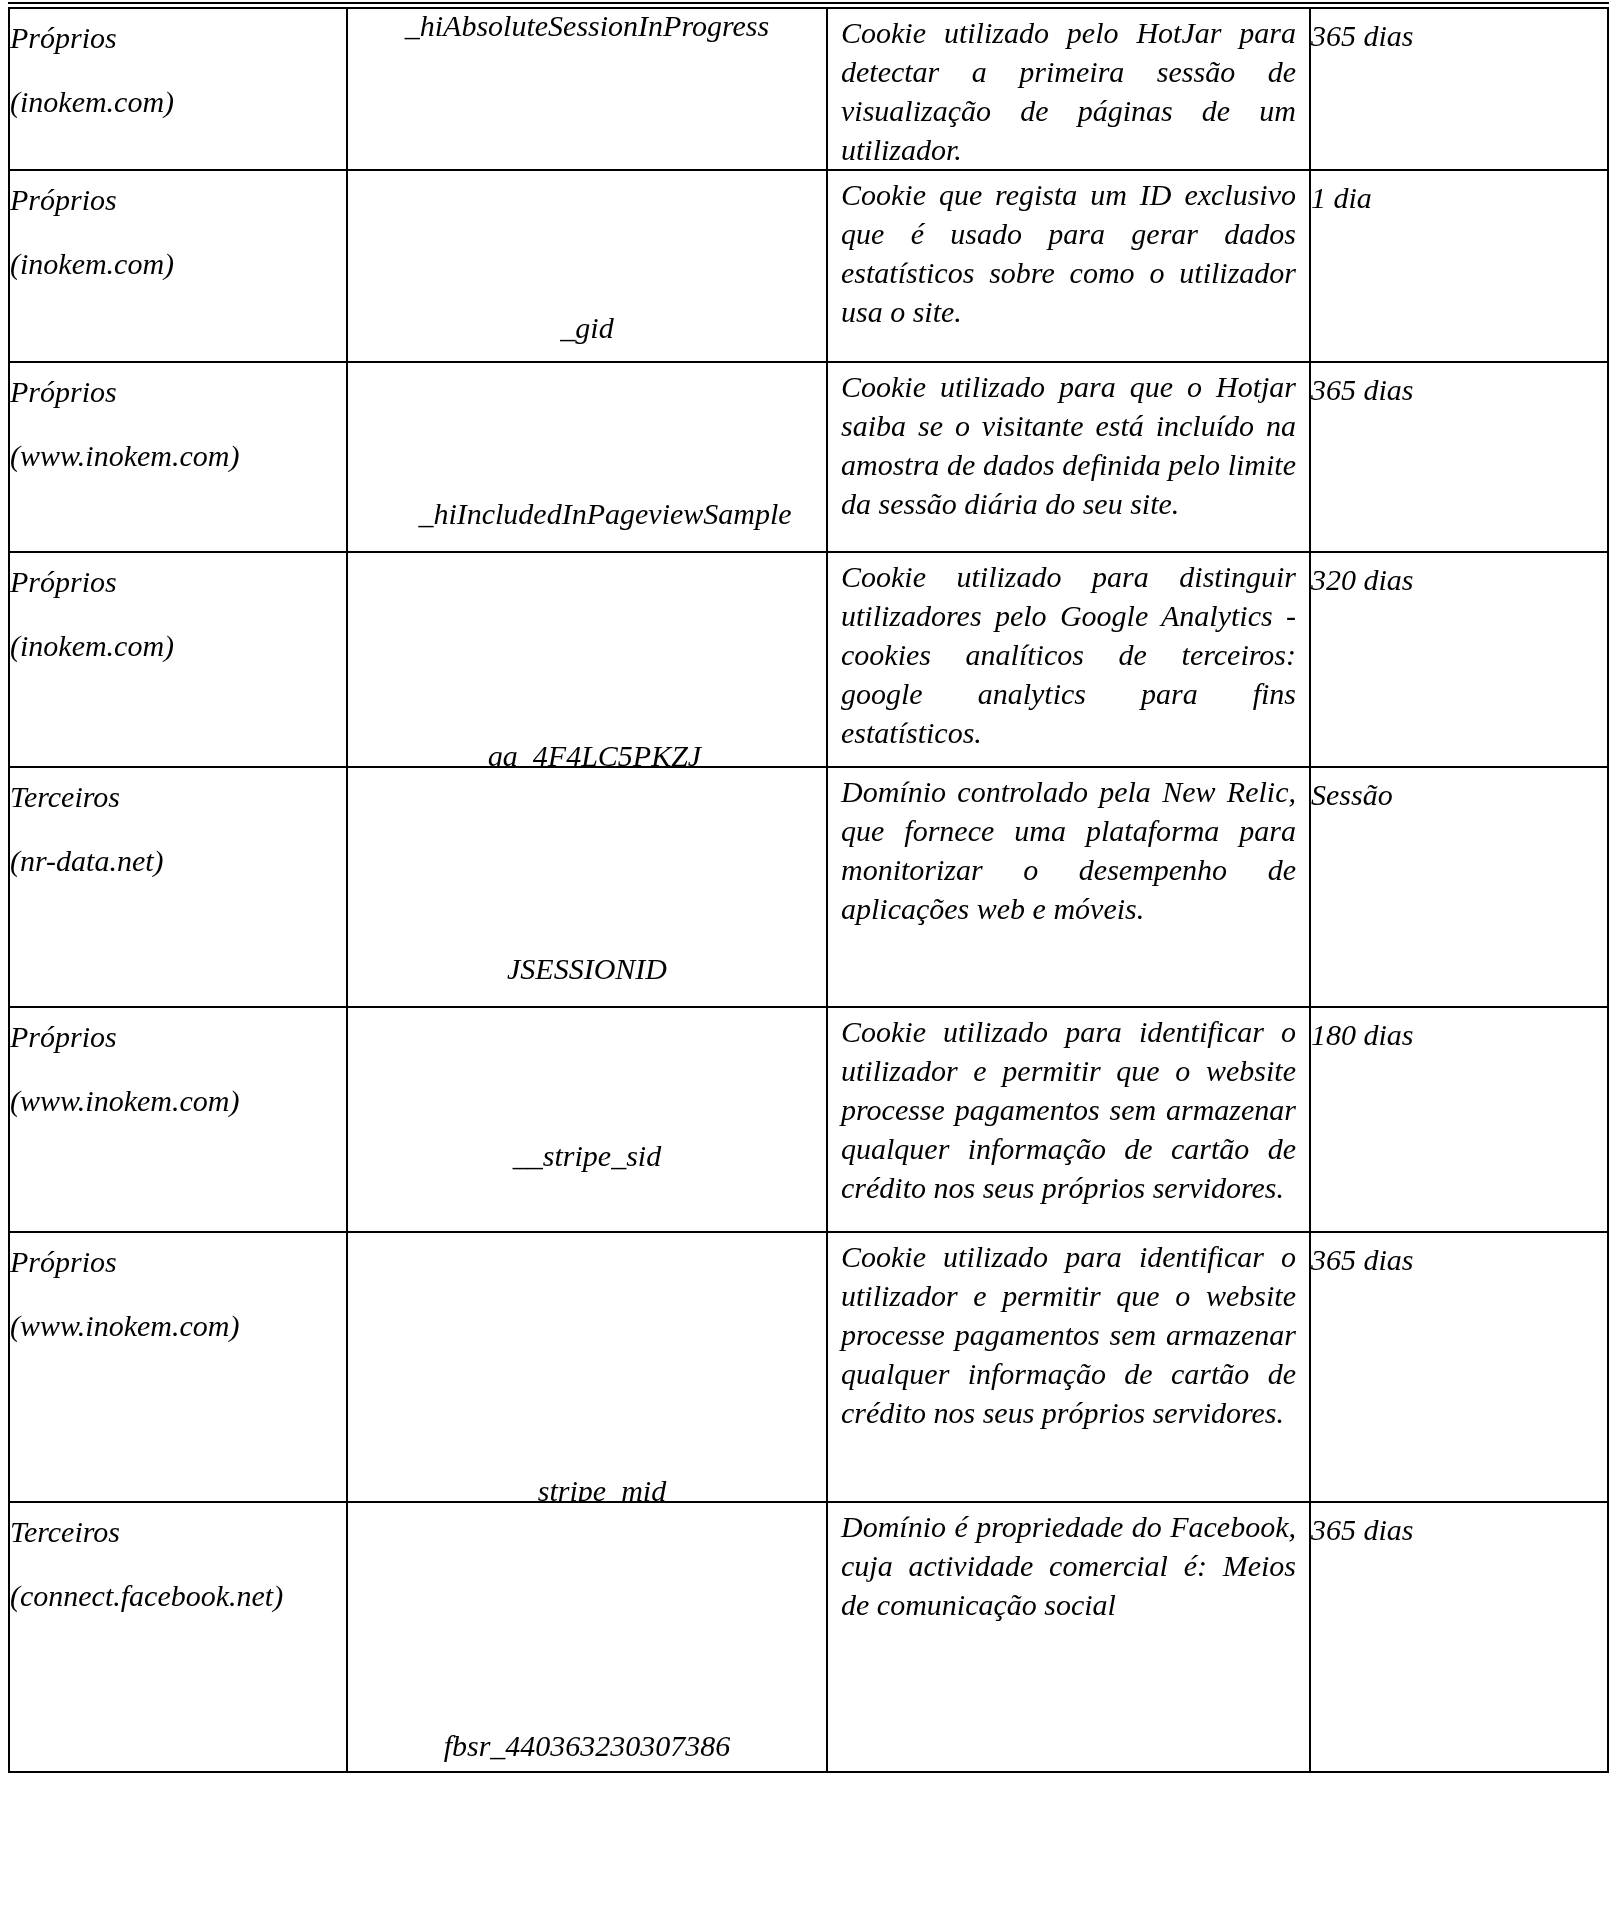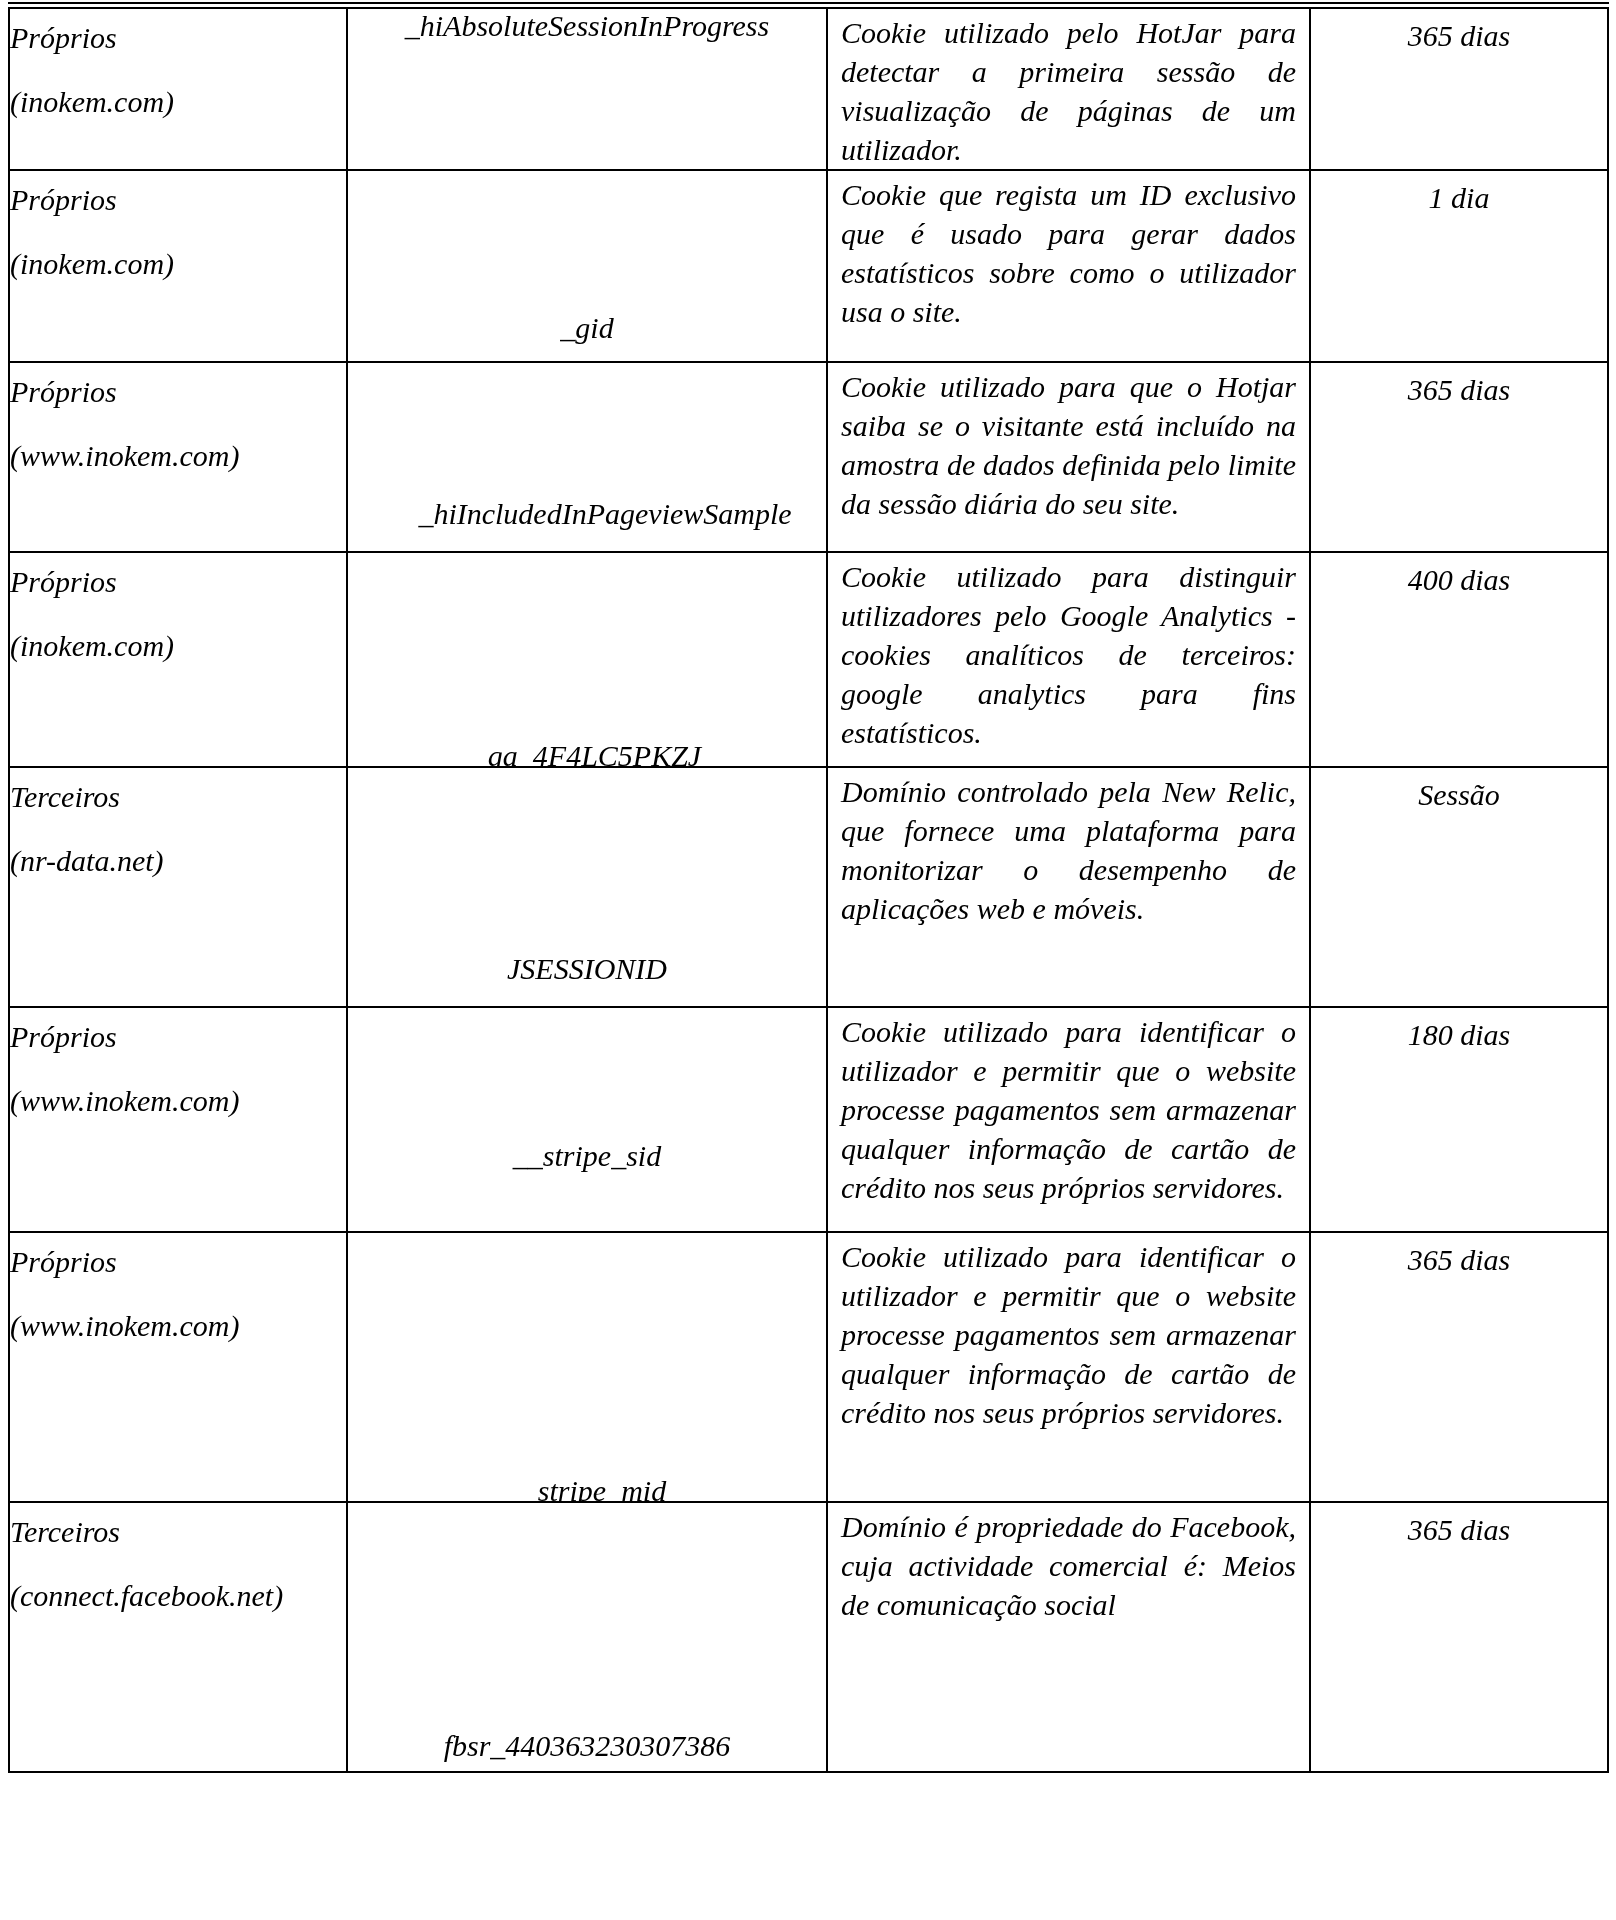"365 dias" td.c-dur { text-align: center -> left }
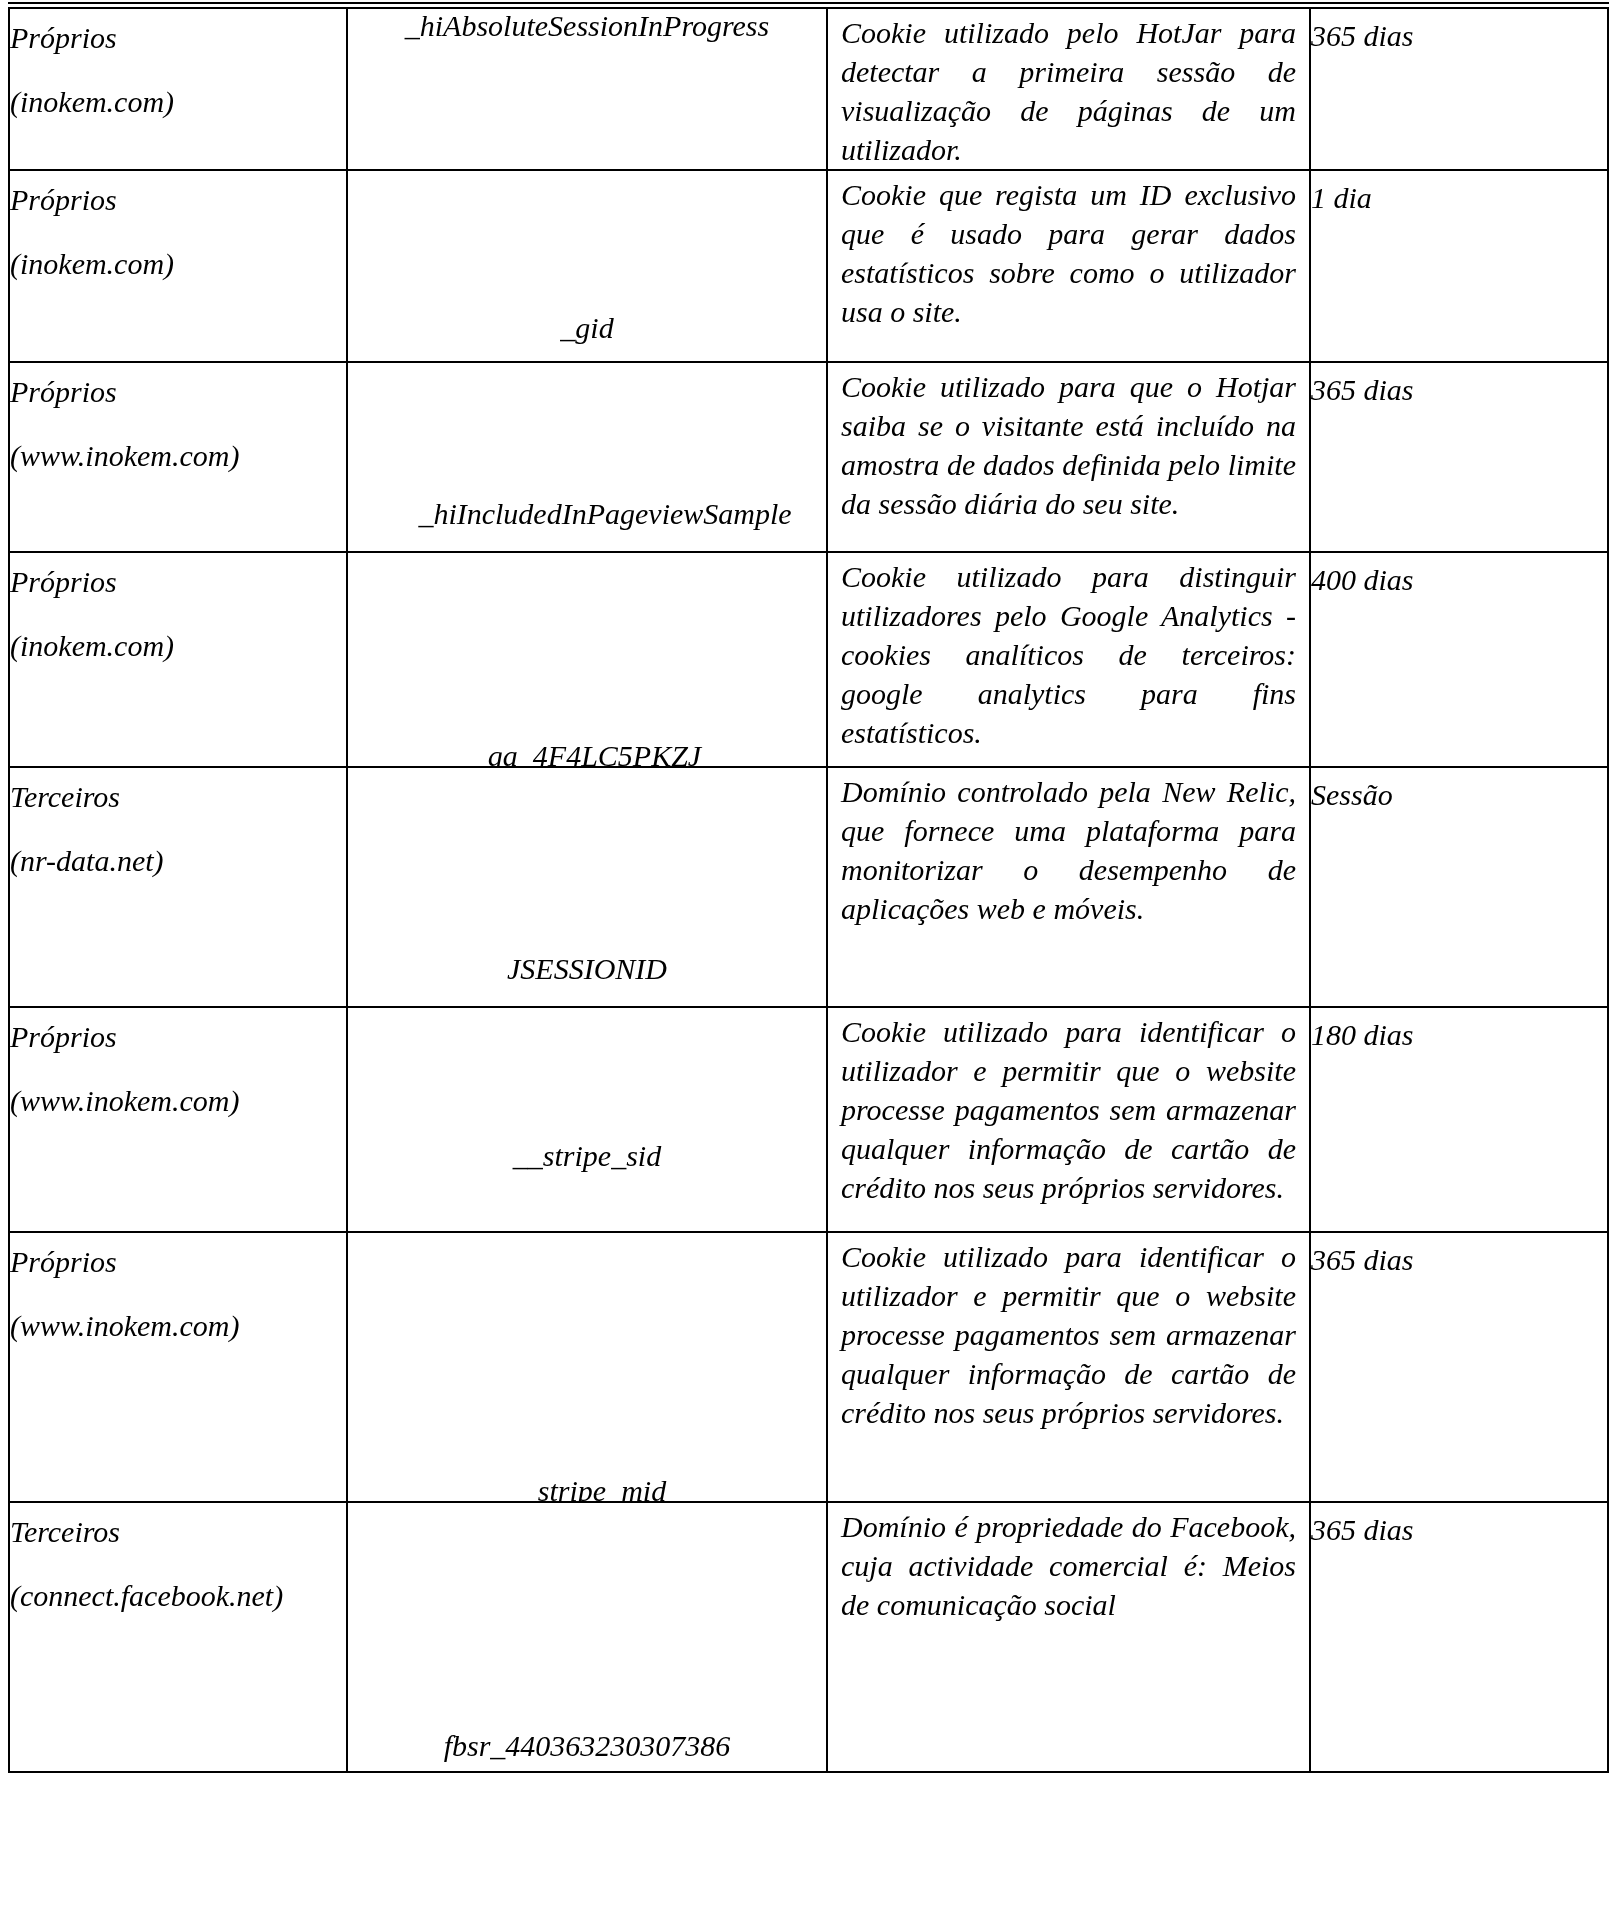"400 dias" span { text: 400 -> 320 }
